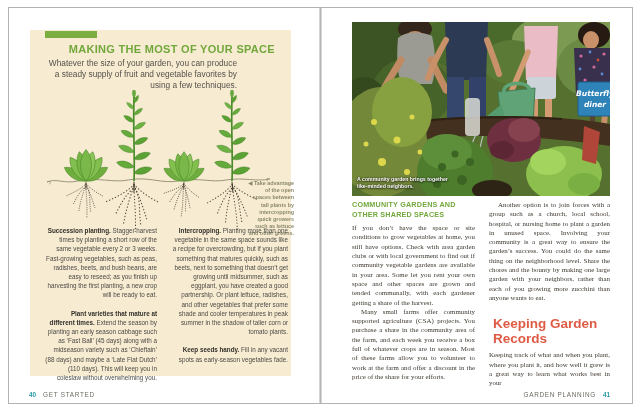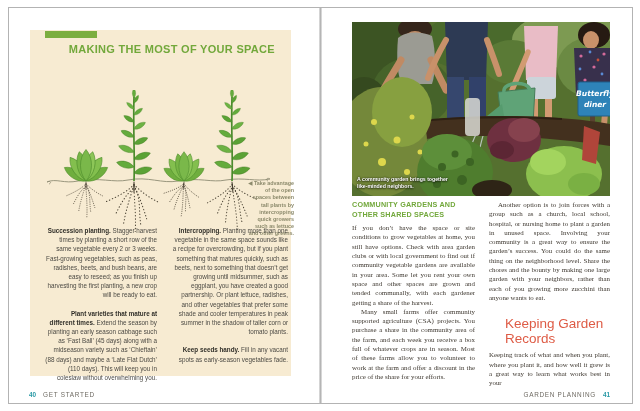"Whatever the size of your" div.lp-intro { html: none -> <div>Whatever the size of your garden, you can produce a steady supply of fruit and vegetable favorites by using a few techniques.</div> }
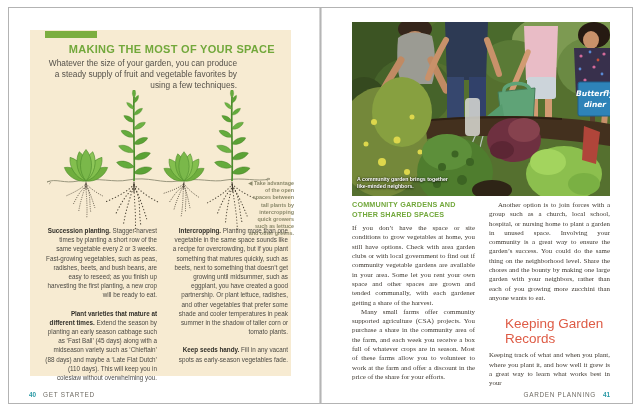"Keeping Garden Records" .rp-h2 { font-weight: normal -> bold; margin: 14px 0 4px 16px -> 14px 0 4px 4px }
